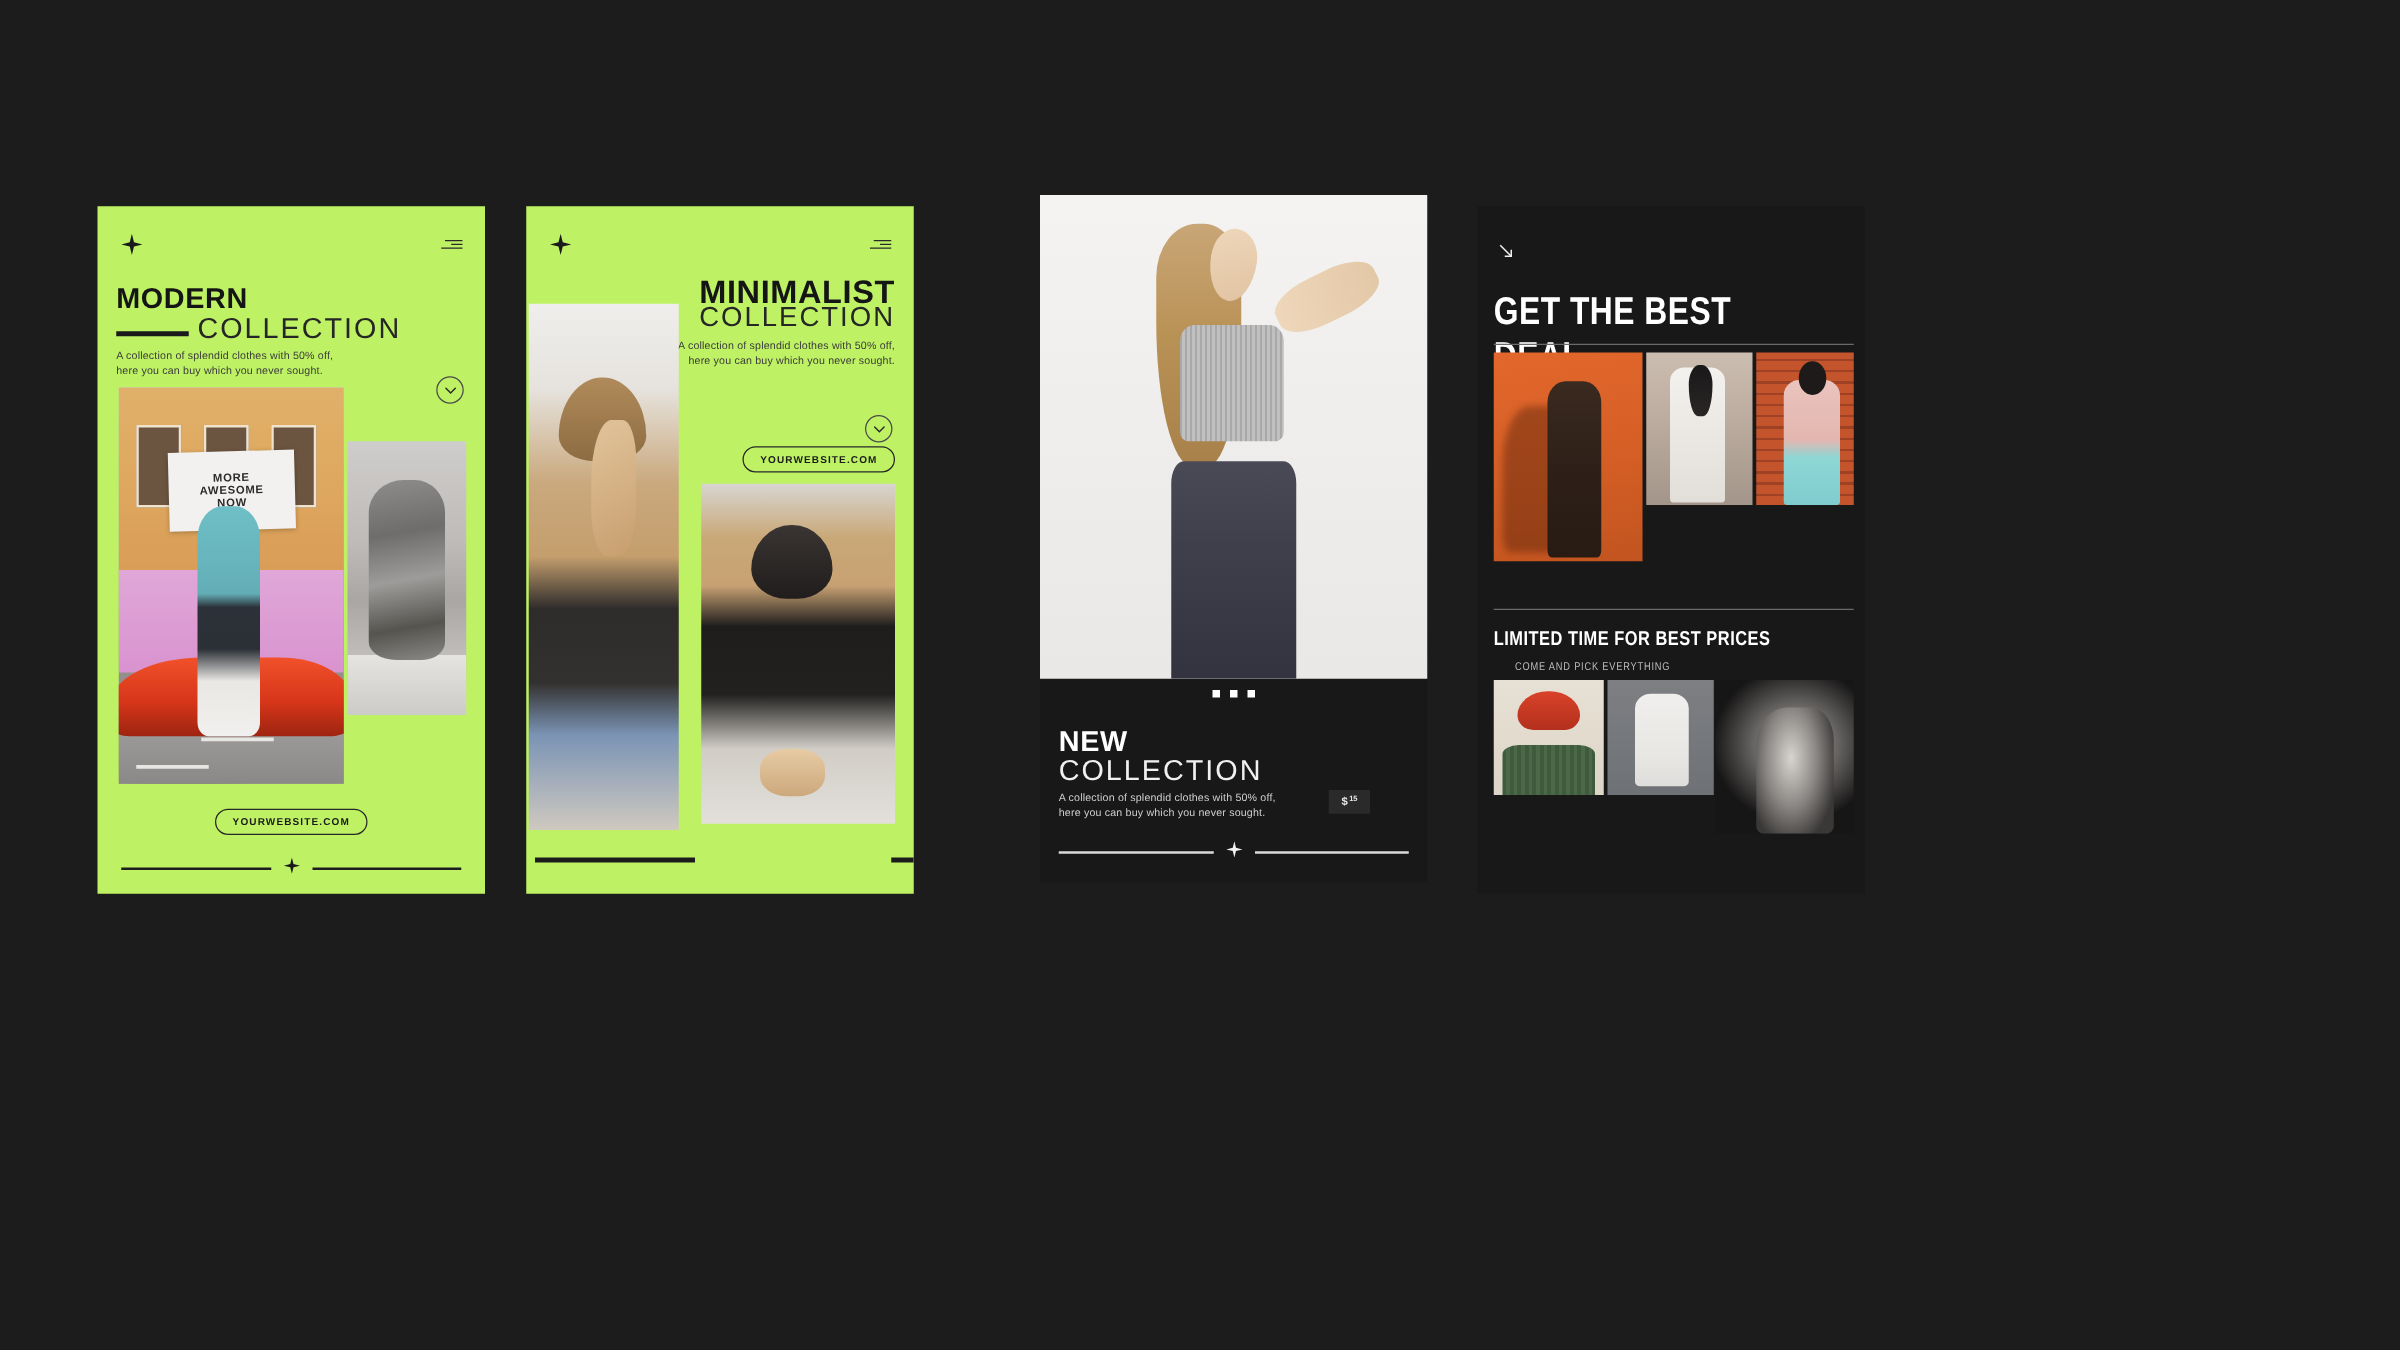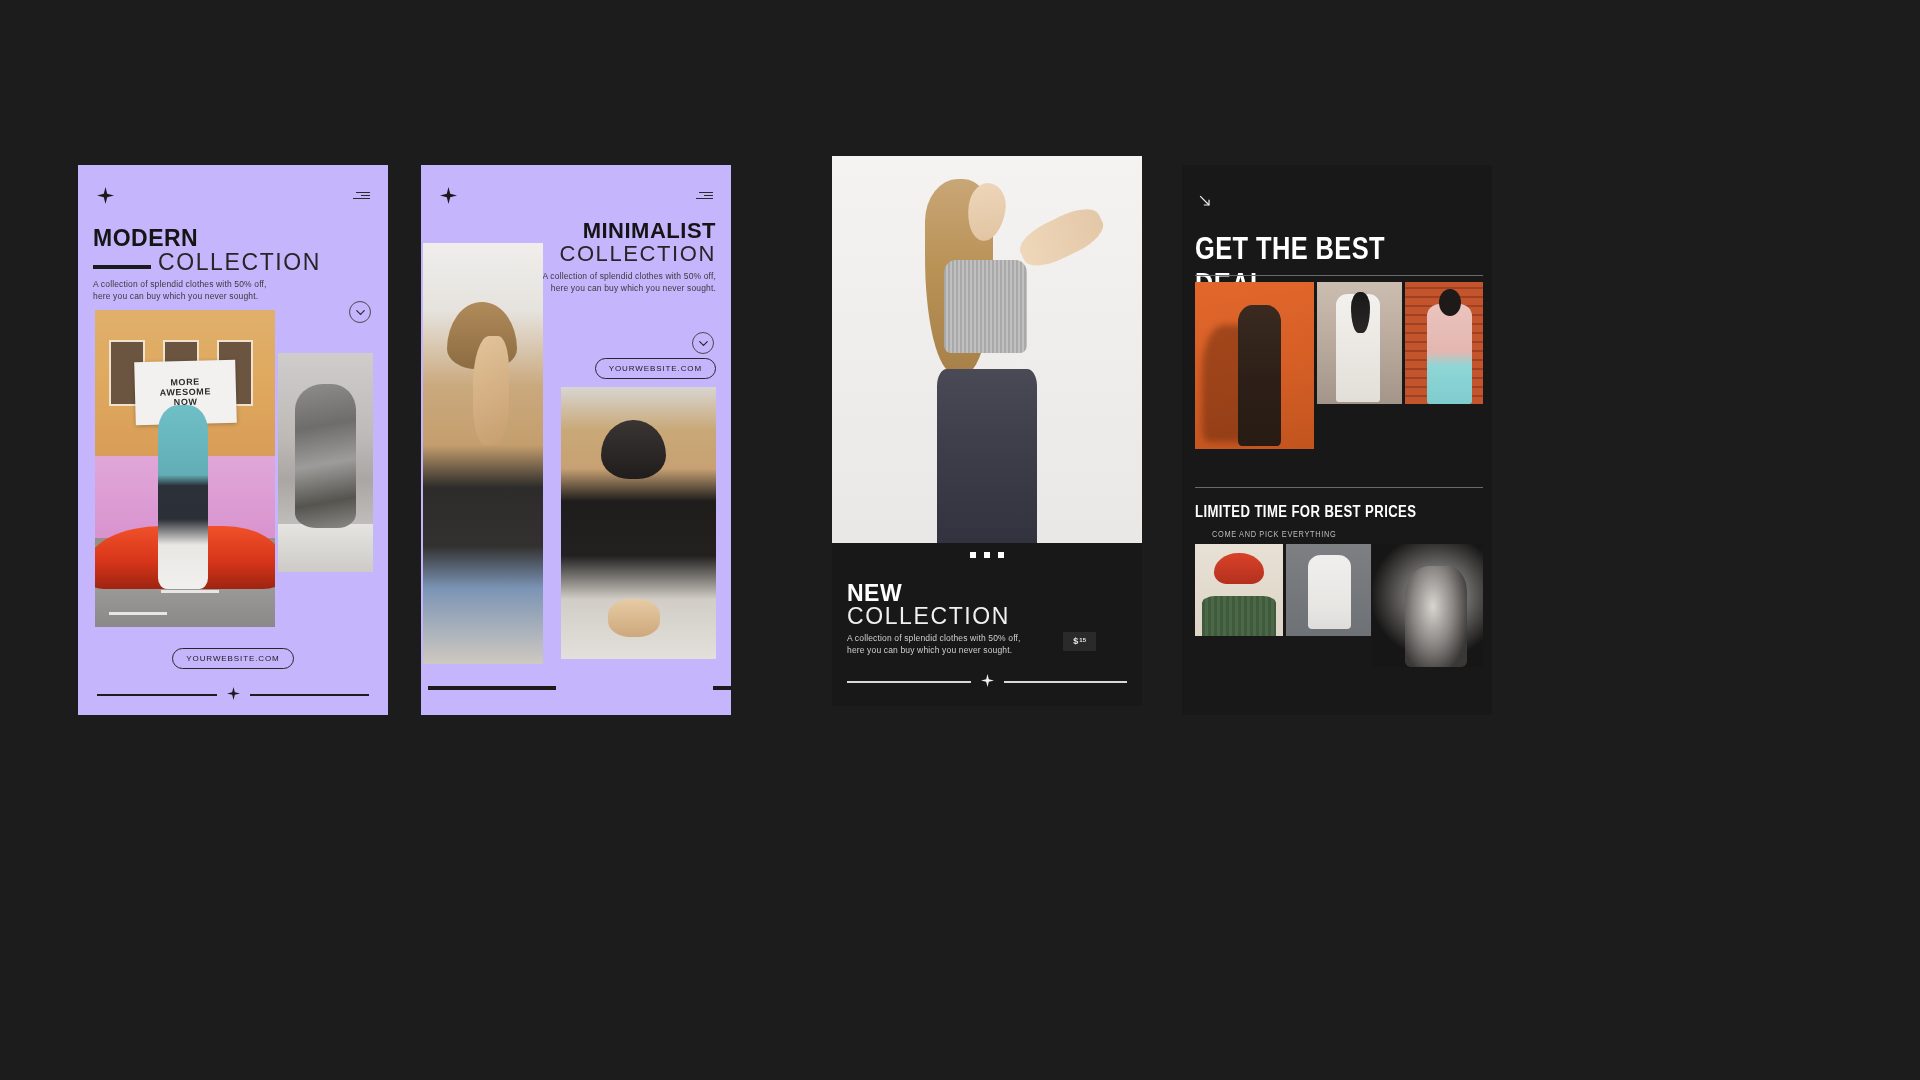"MODERN" .card-light { background: #c4b5fd -> #bef264 }
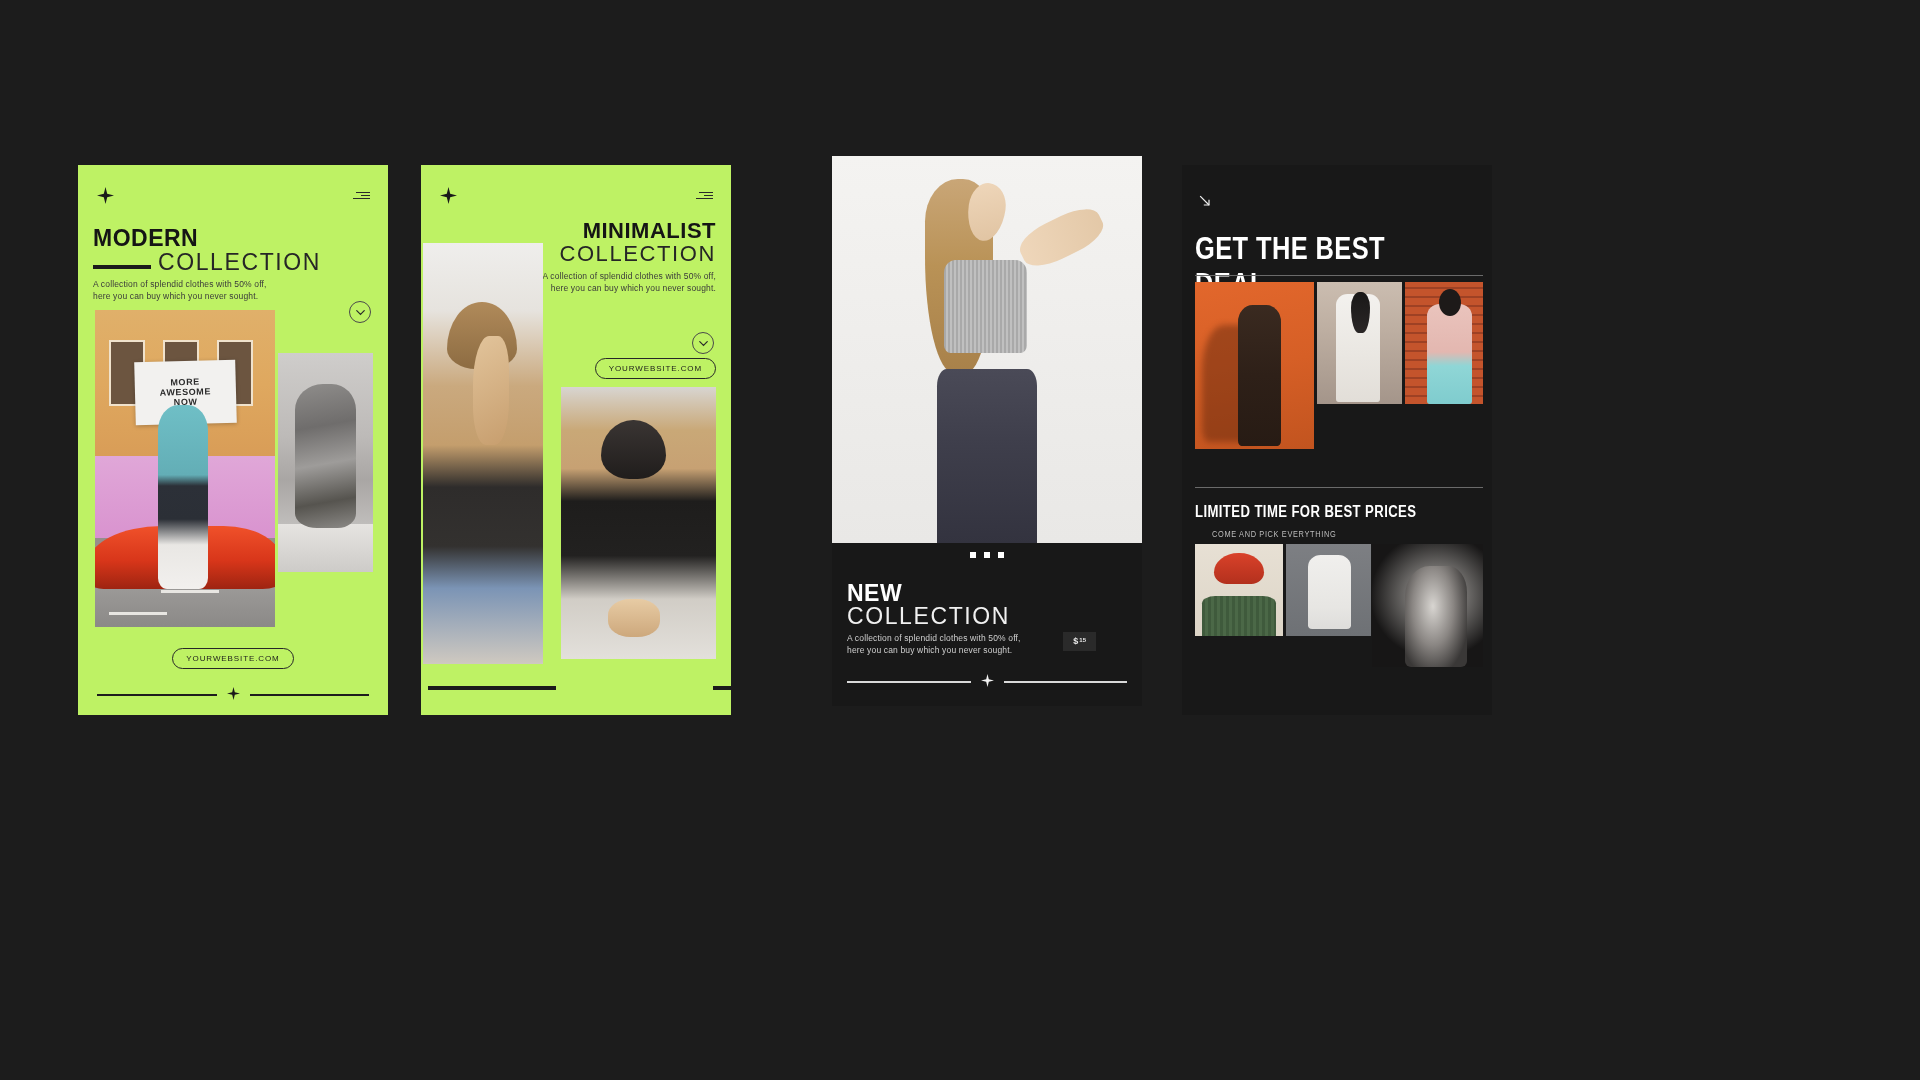"MINIMALIST" div.h-bold { font-size: 22px -> 26px }
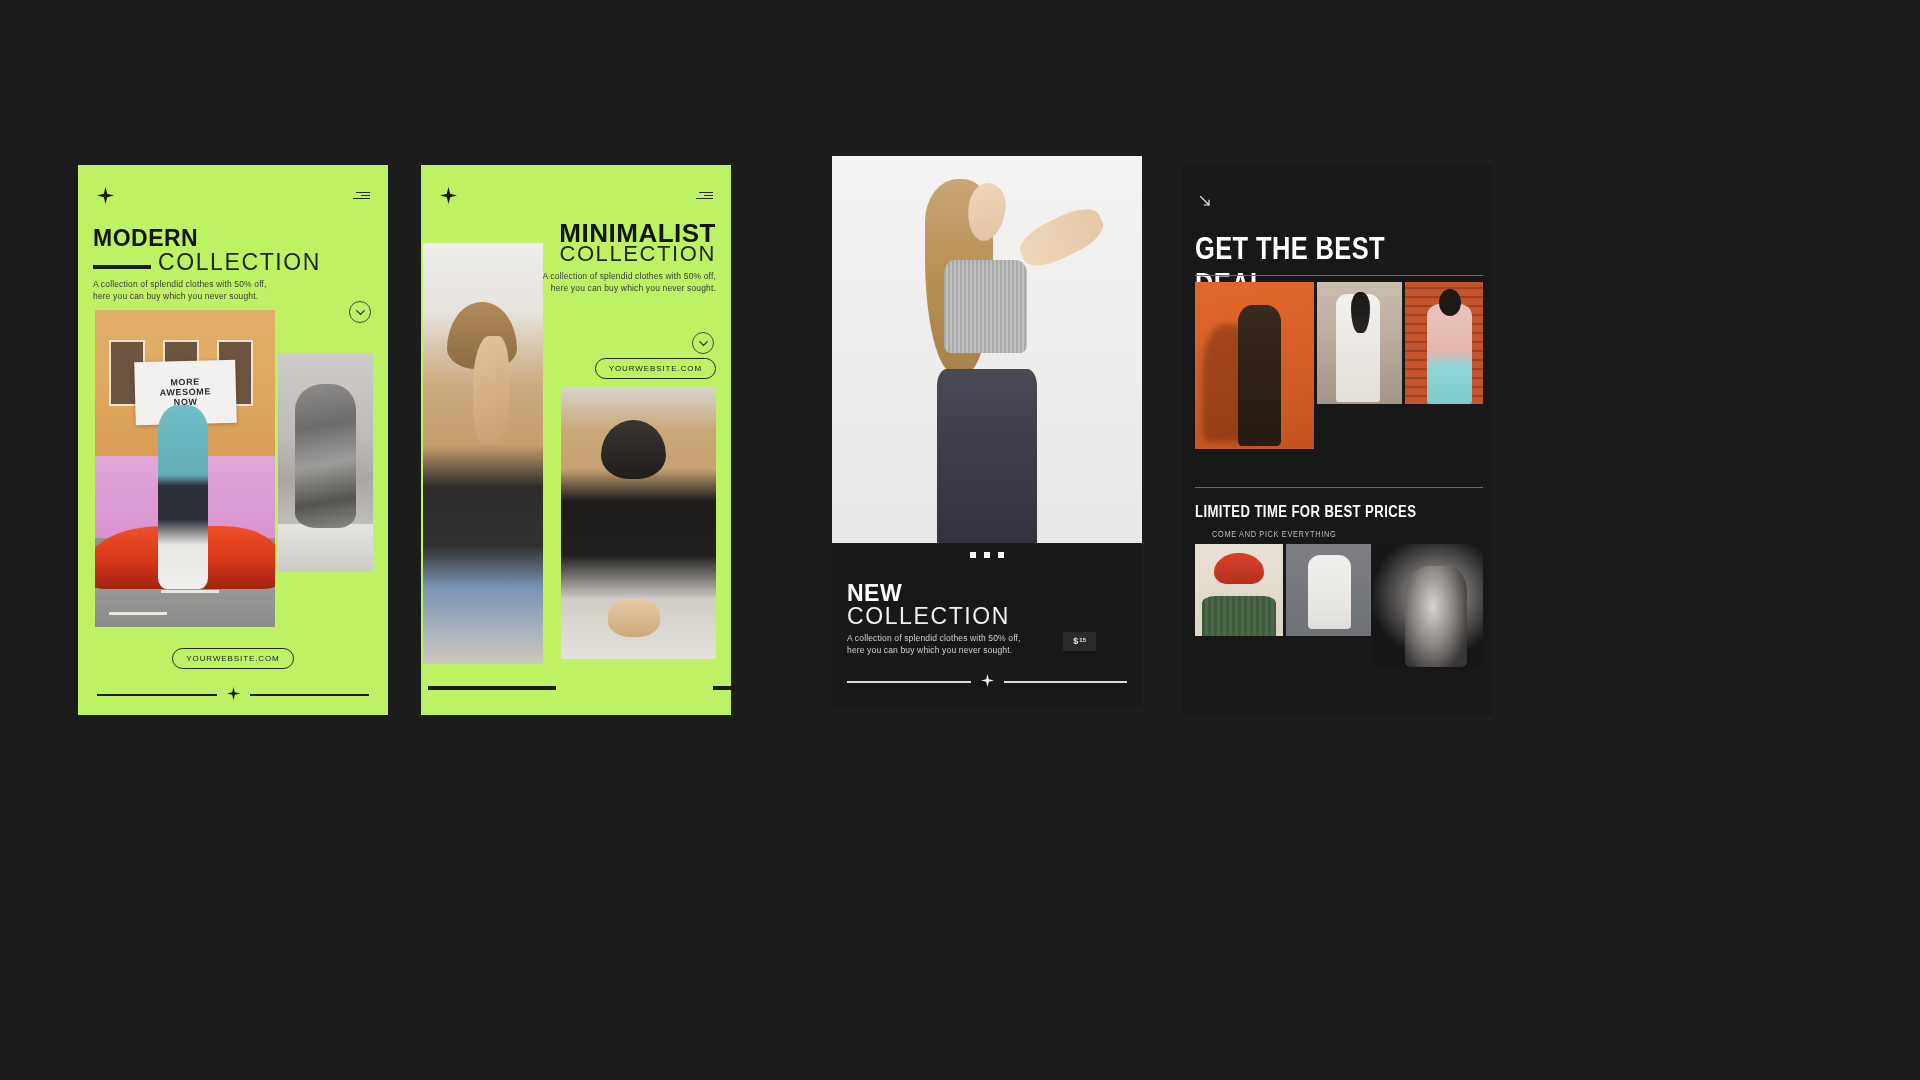"YOURWEBSITE.COM" .pill { font-weight: 400 -> 700 }
